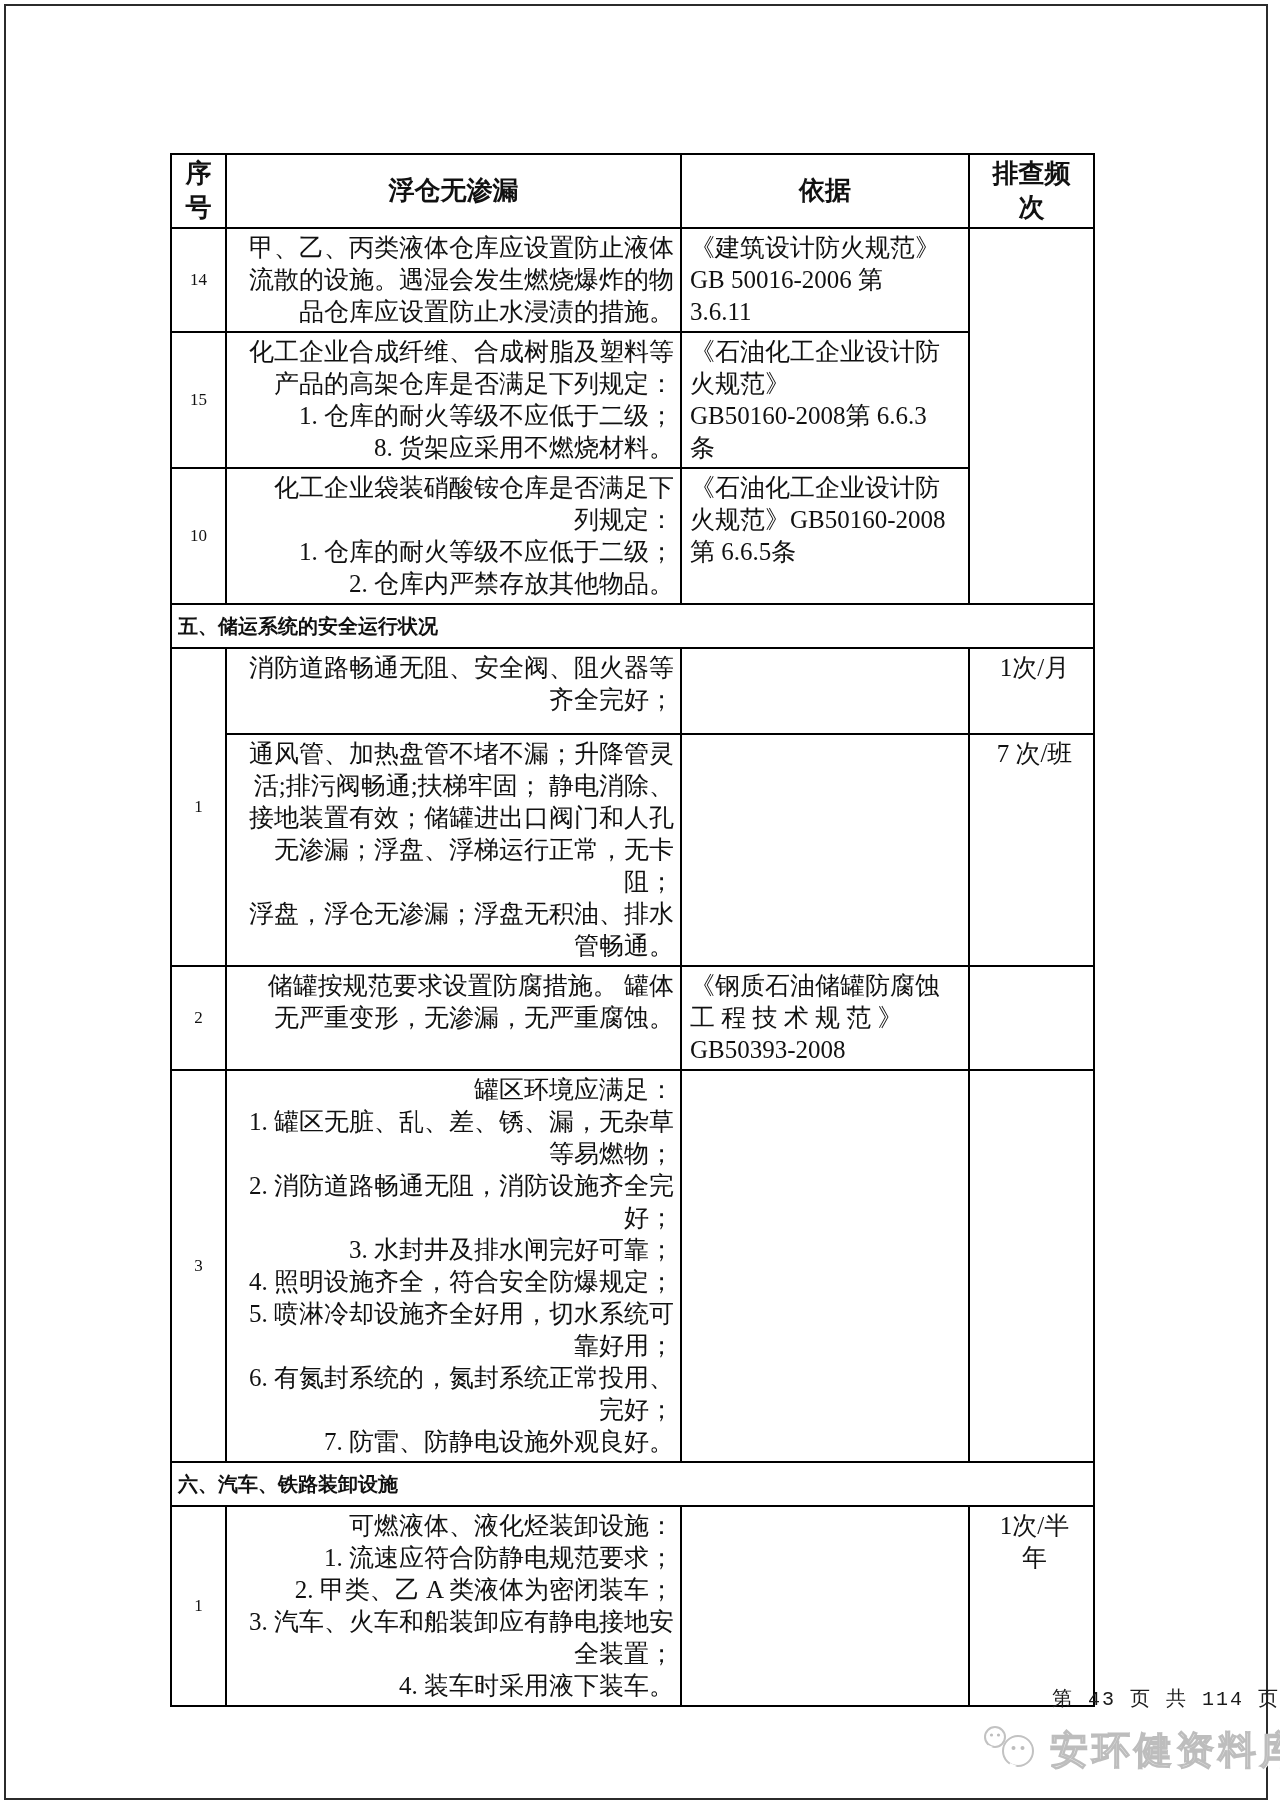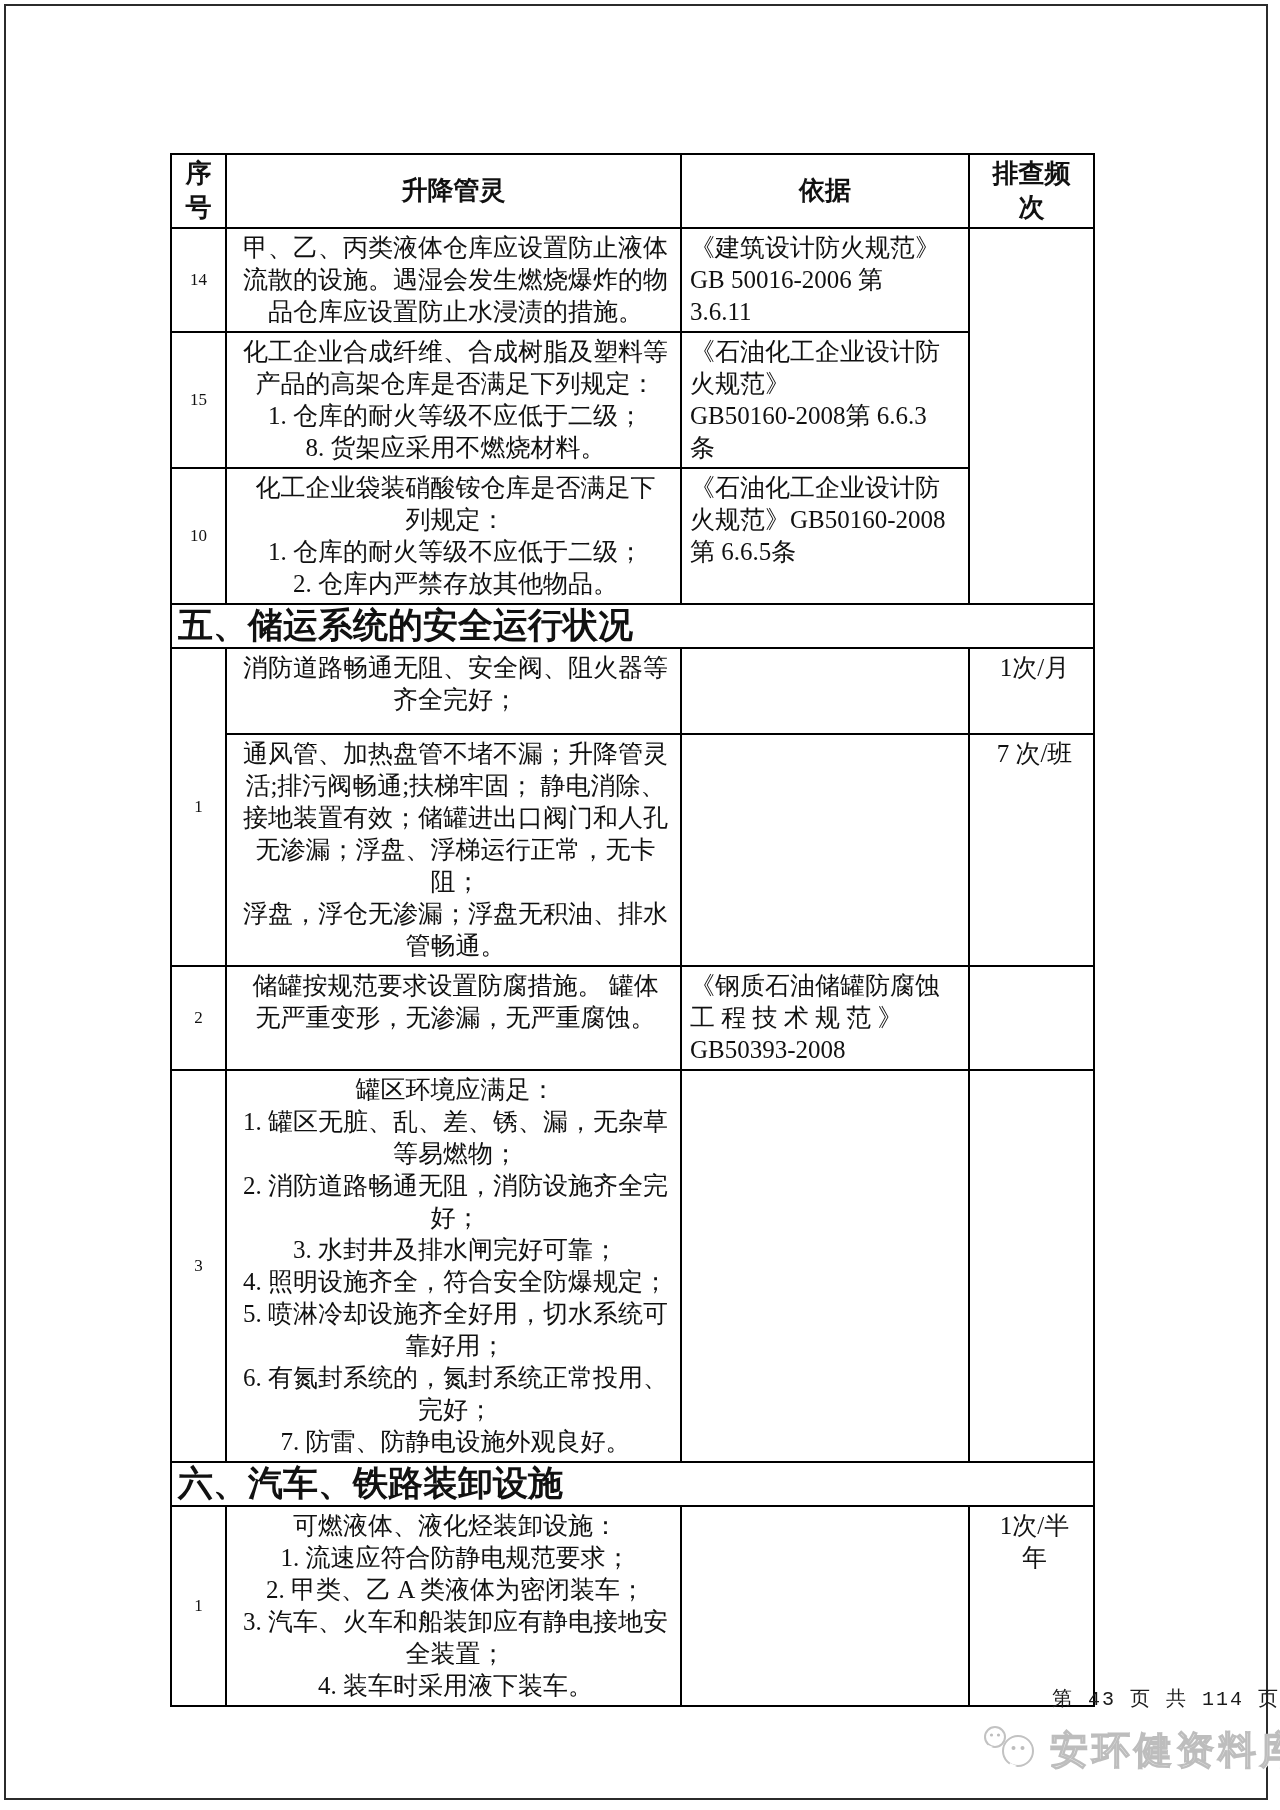"升降管灵" th { text: 升降管灵 -> 浮仓无渗漏 }
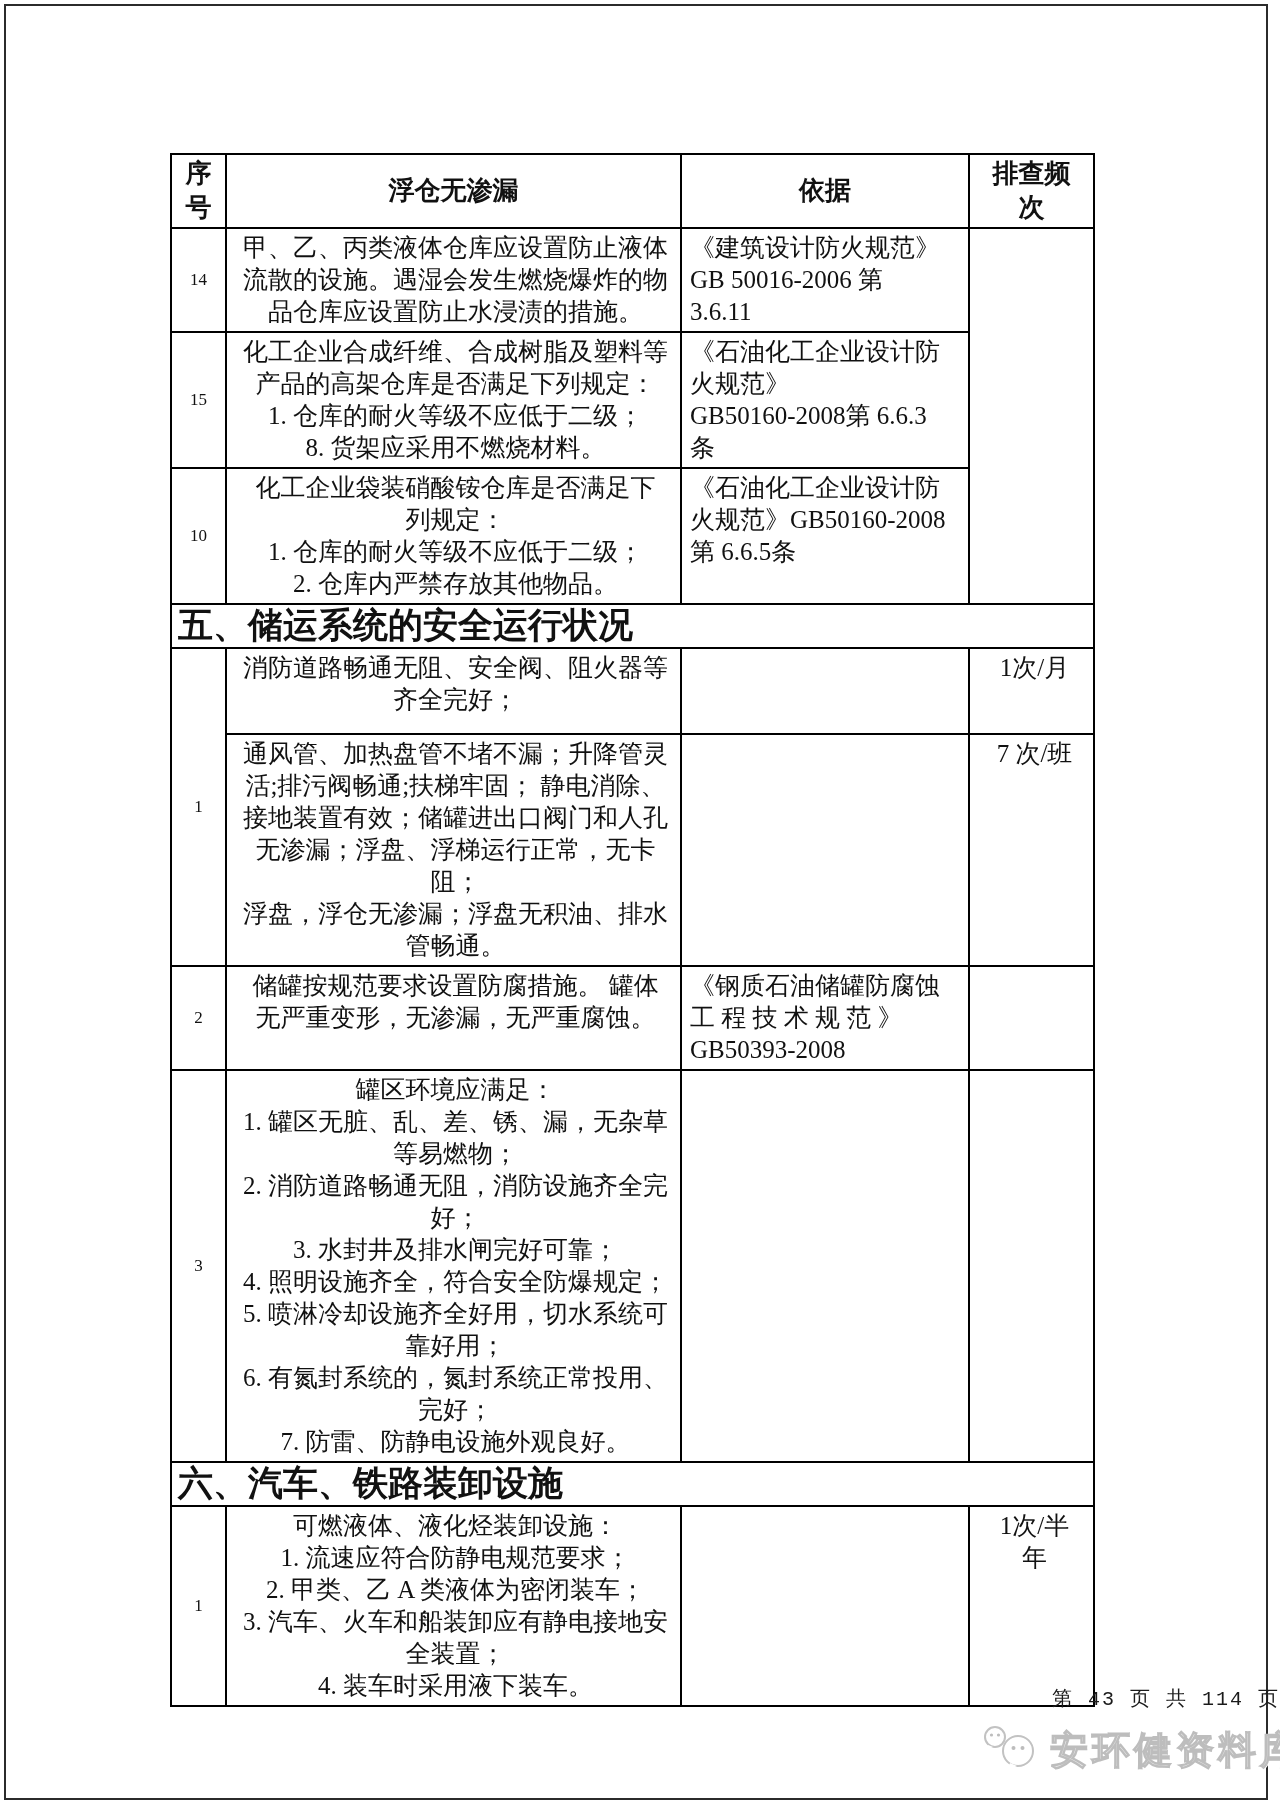"甲、乙、丙类液体仓库应设置防止液体" td.content { text-align: center -> right }
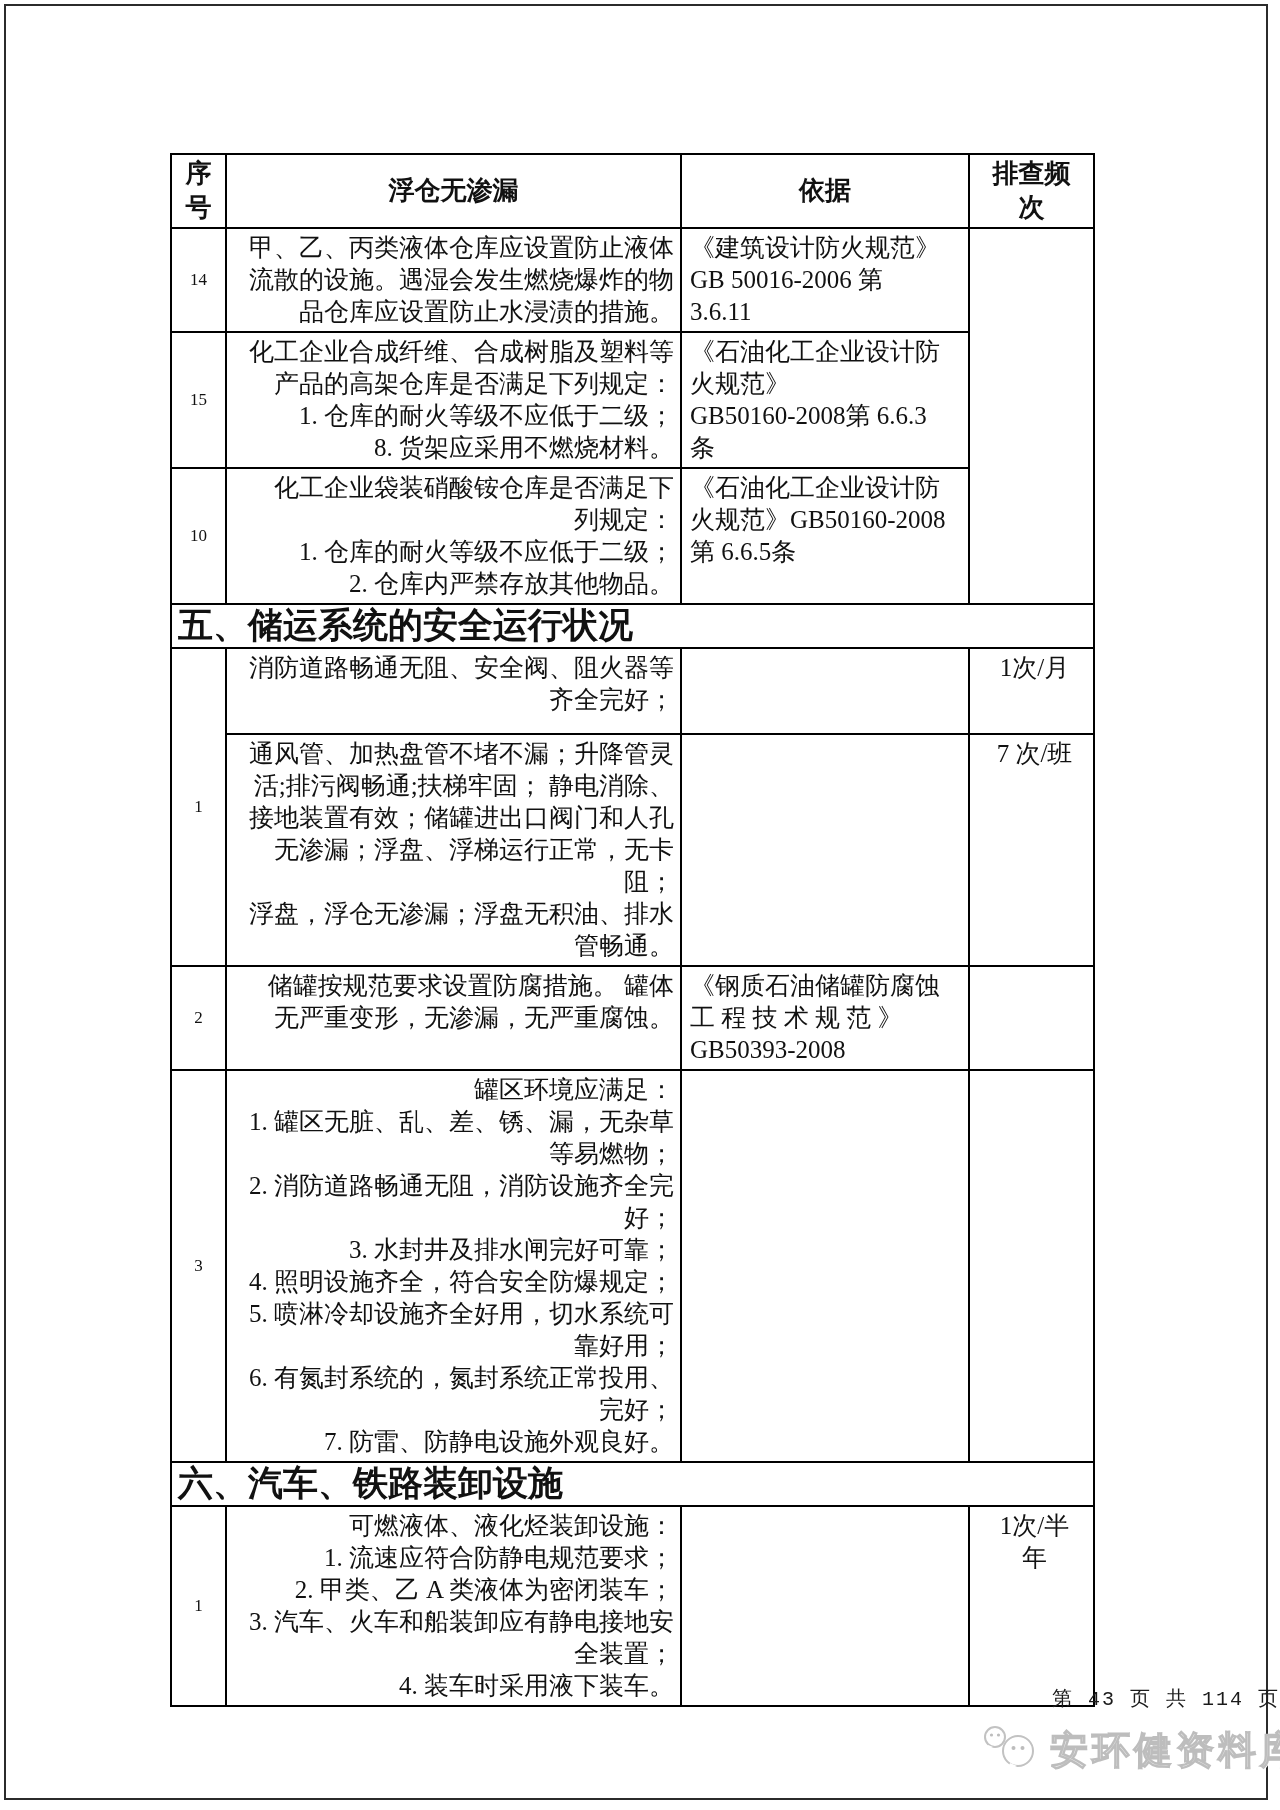"五、储运系统的安全运行状况" td.section { font-size: 35px -> 20px }
